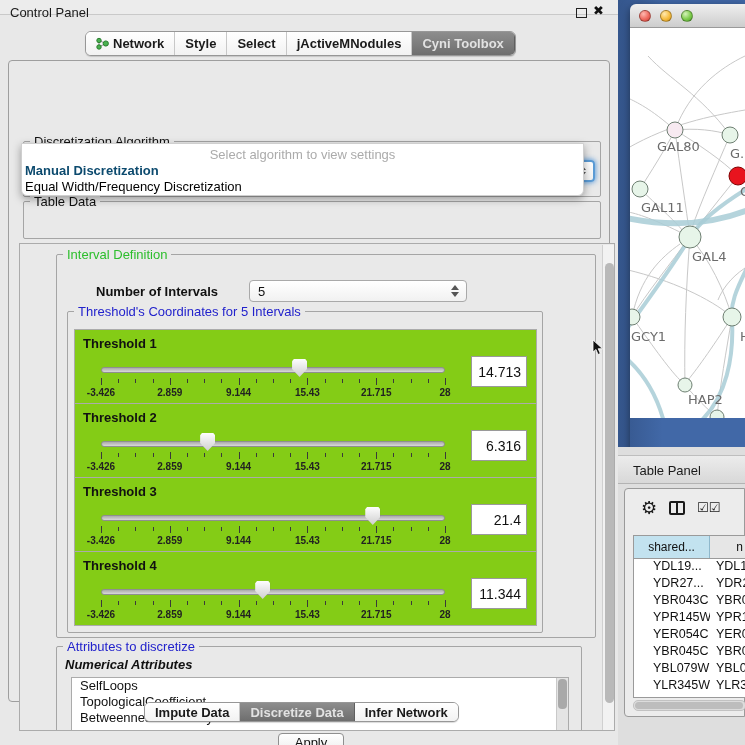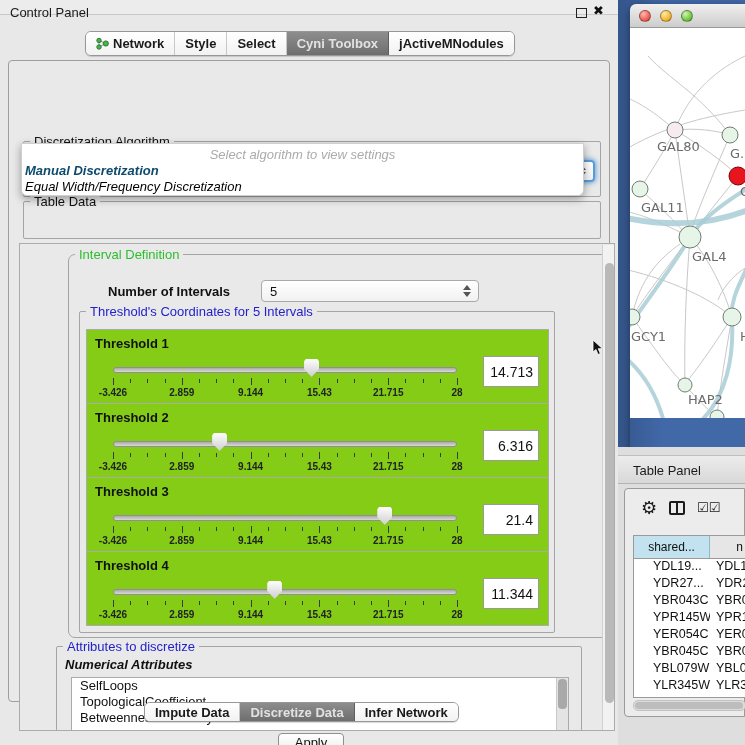"Cyni Toolbox" div.tab { order: before "jActiveMNodules" -> after "jActiveMNodules" }
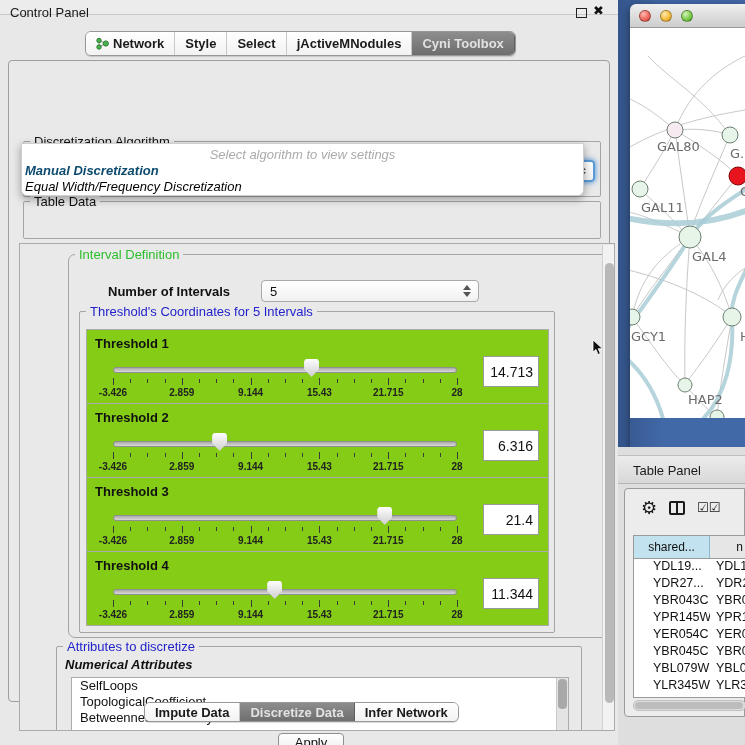"Select algorithm to view settings" #algo-popup { font-style: italic -> none }
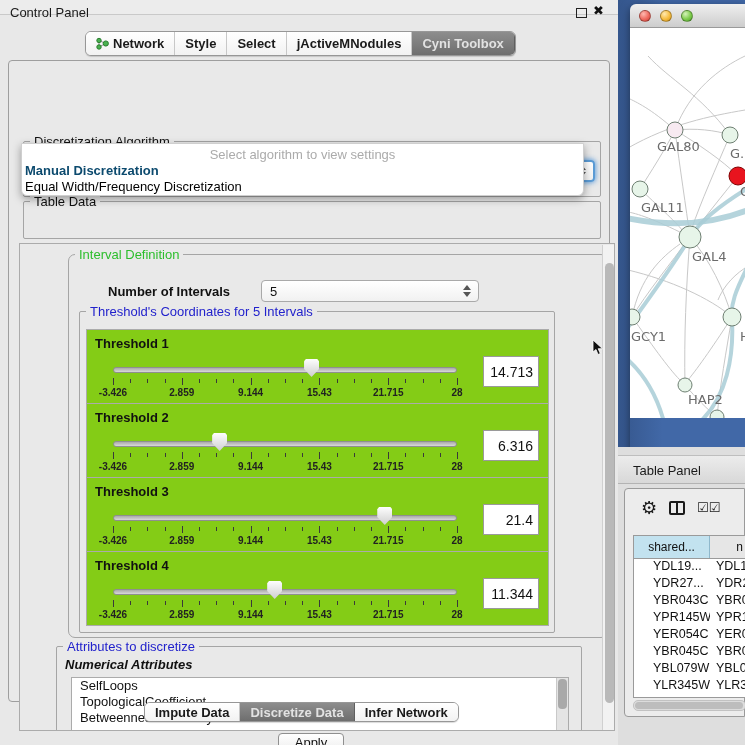"Interval Definition" div.groupbox { border-radius: 7px -> none; left: 48px -> 36px }
